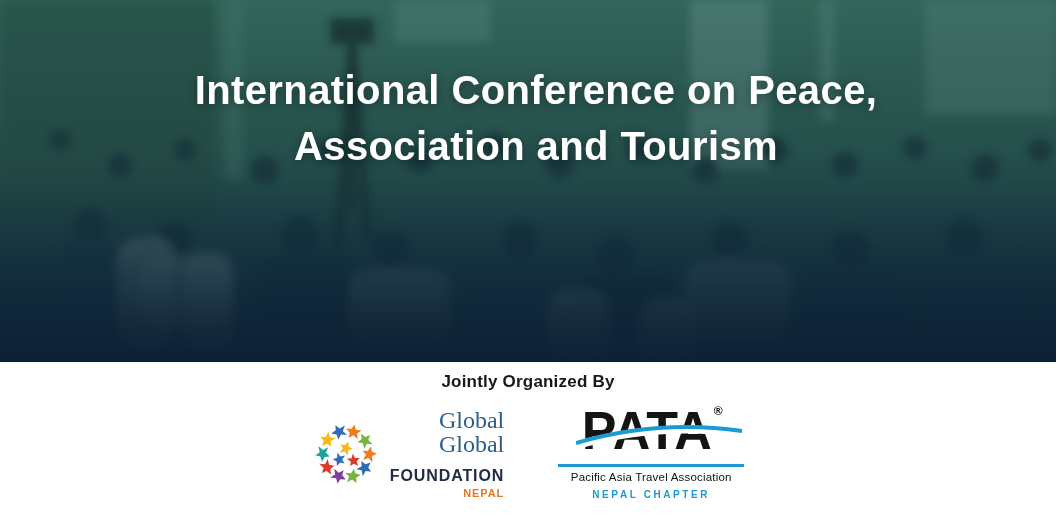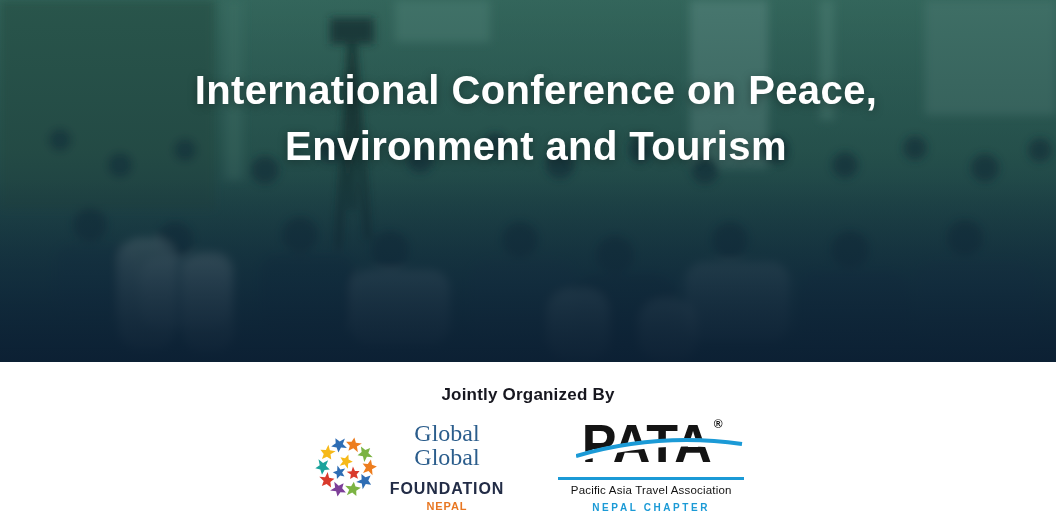"Environment and Tourism" span { text: Environment -> Association }
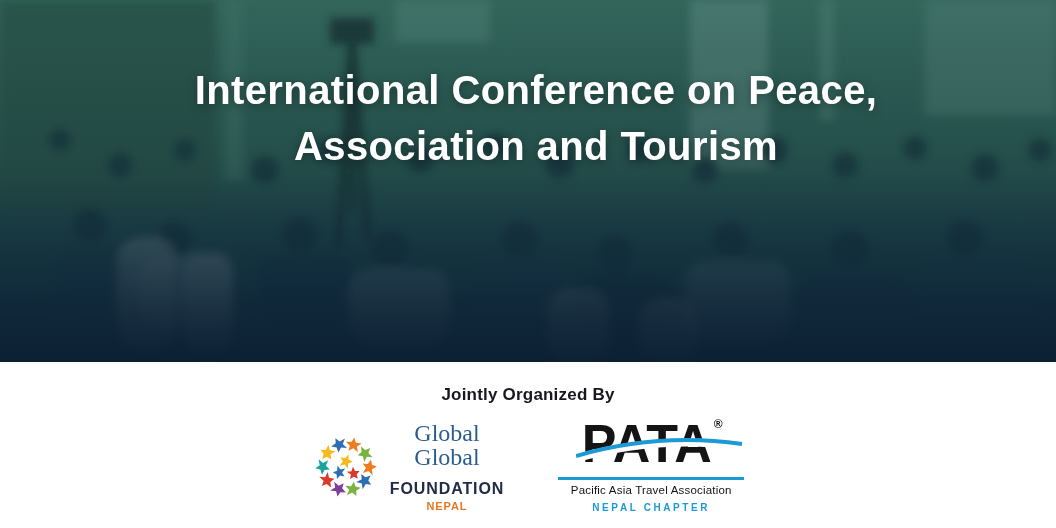"Jointly Organized By" .organizers-heading { padding-top: 23px -> 10px }
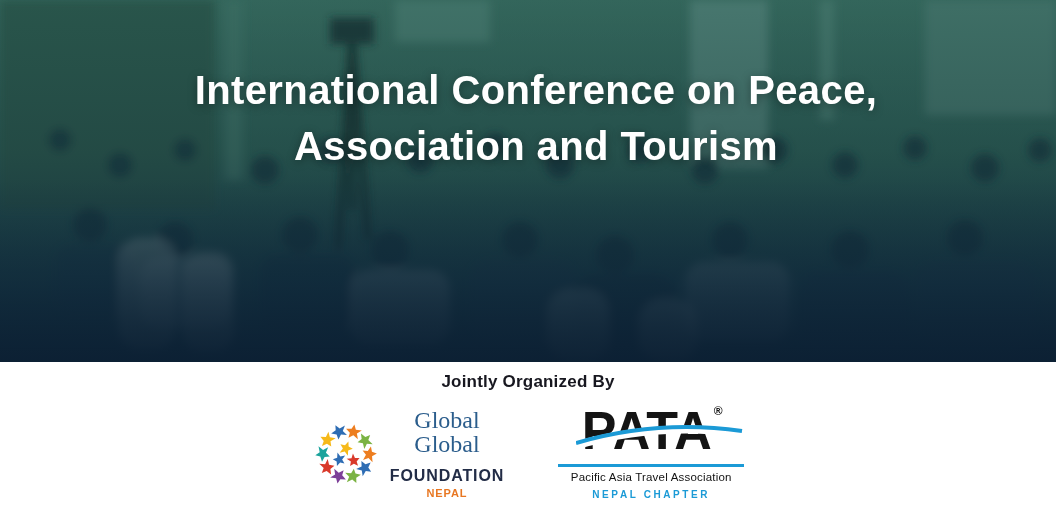"Global" .gpf-logo { text-align: center -> right }
